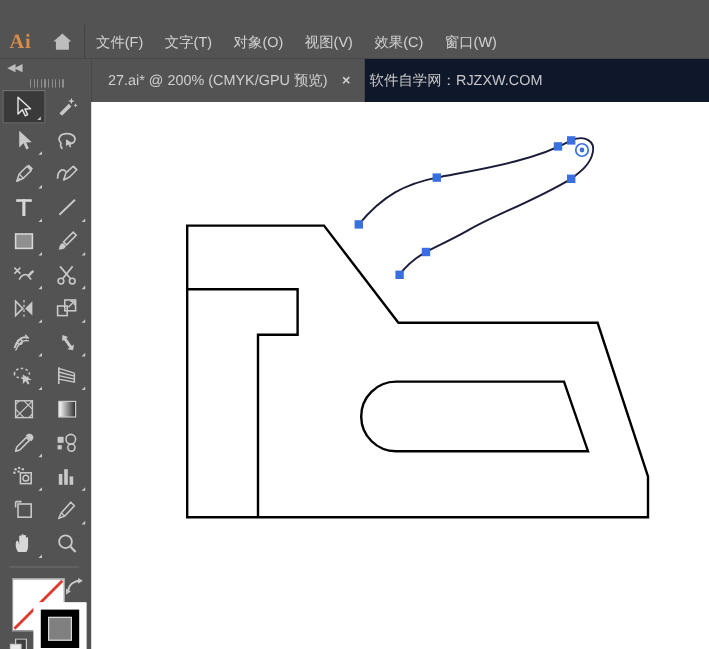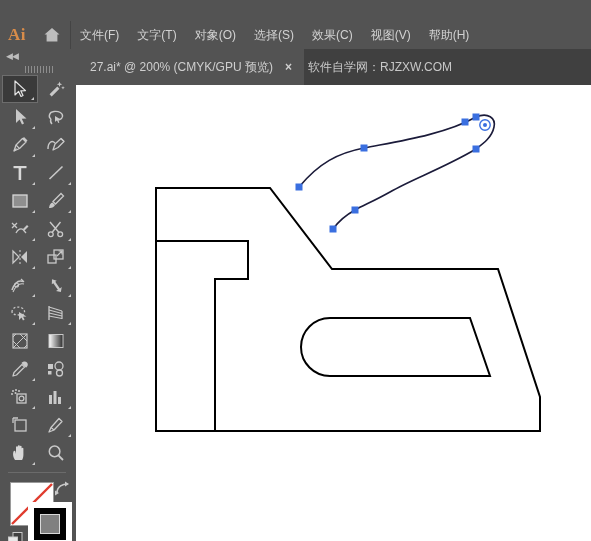"选择(S)" div.menu-item { html: <div>选择(S)</div> -> none }
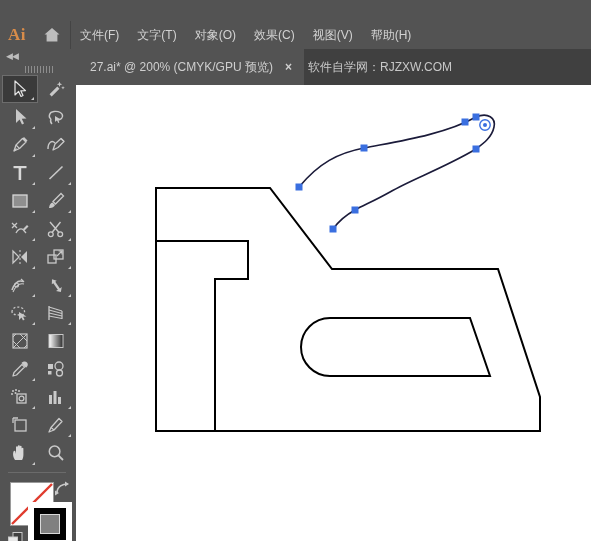"效果(C)" div.menu-item { order: before "视图(V)" -> after "视图(V)" }
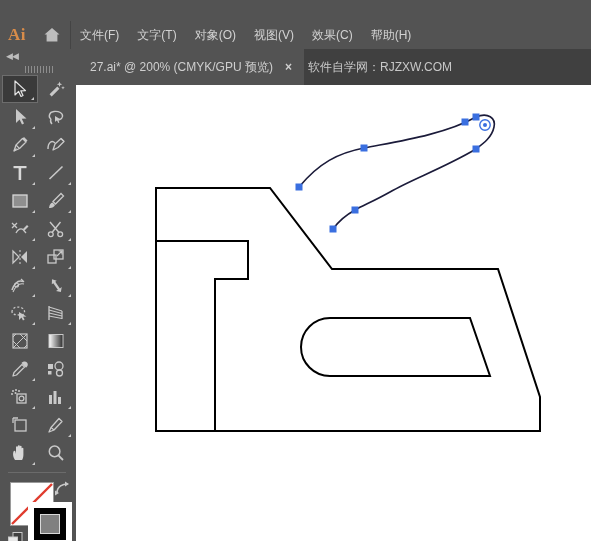"窗口(W)" div.menu-item { html: none -> <div>窗口(W)</div> }
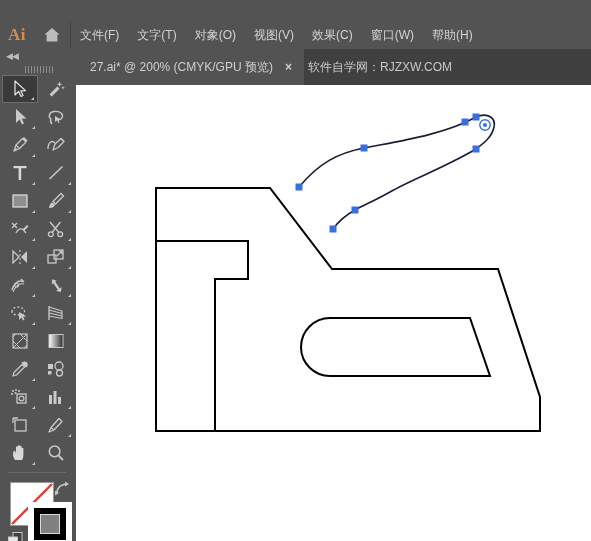"帮助(H)" div.menu-item { html: <div>帮助(H)</div> -> none }
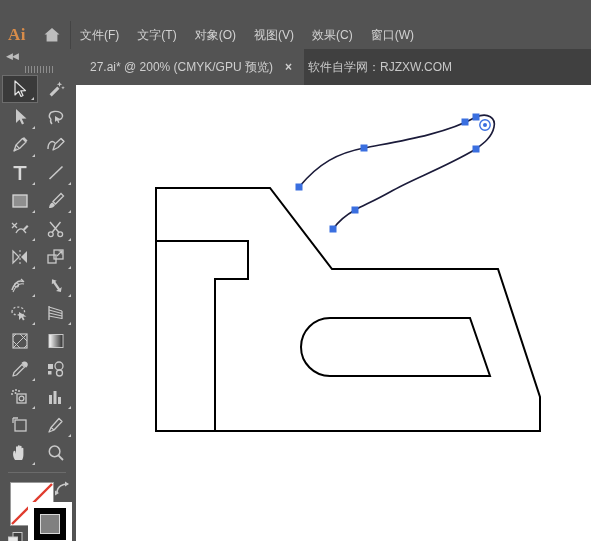"27.ai* @ 200% (CMYK/GPU 预览)" .tabbar { background: #404040 -> #0f172a }
